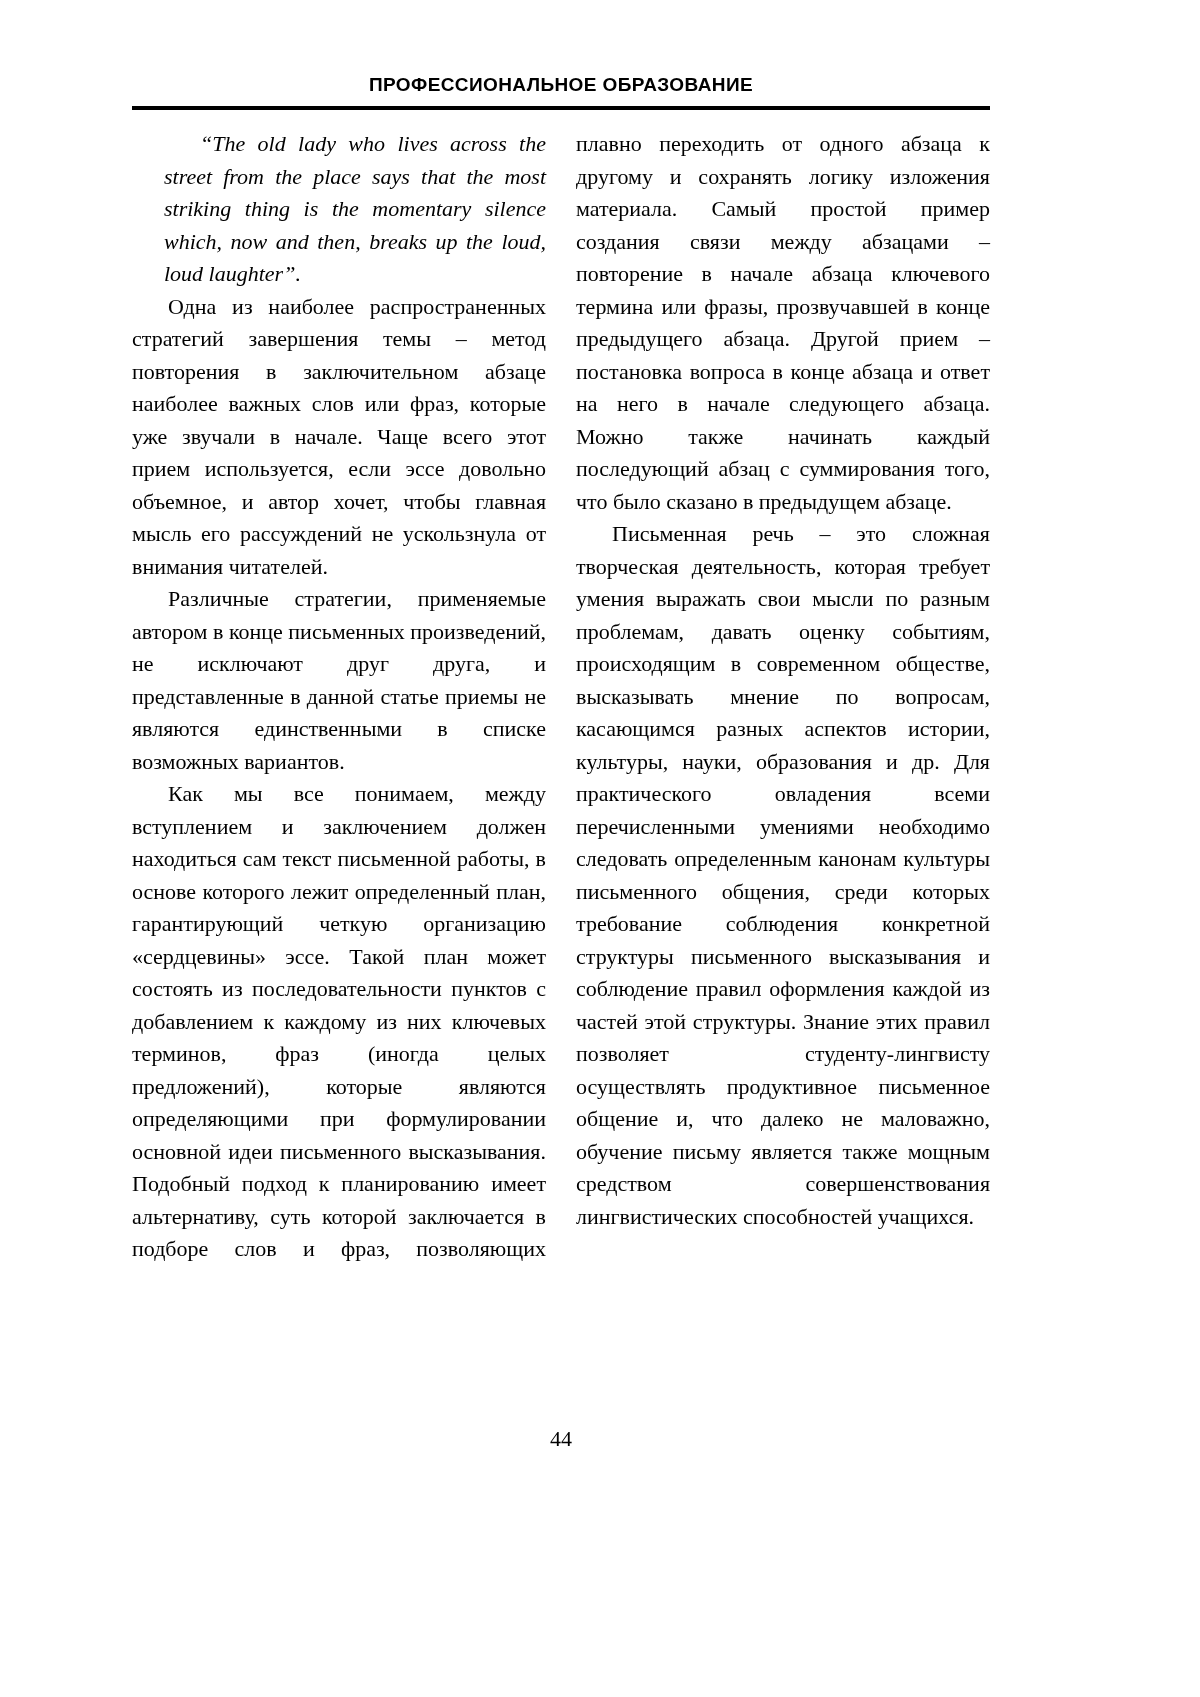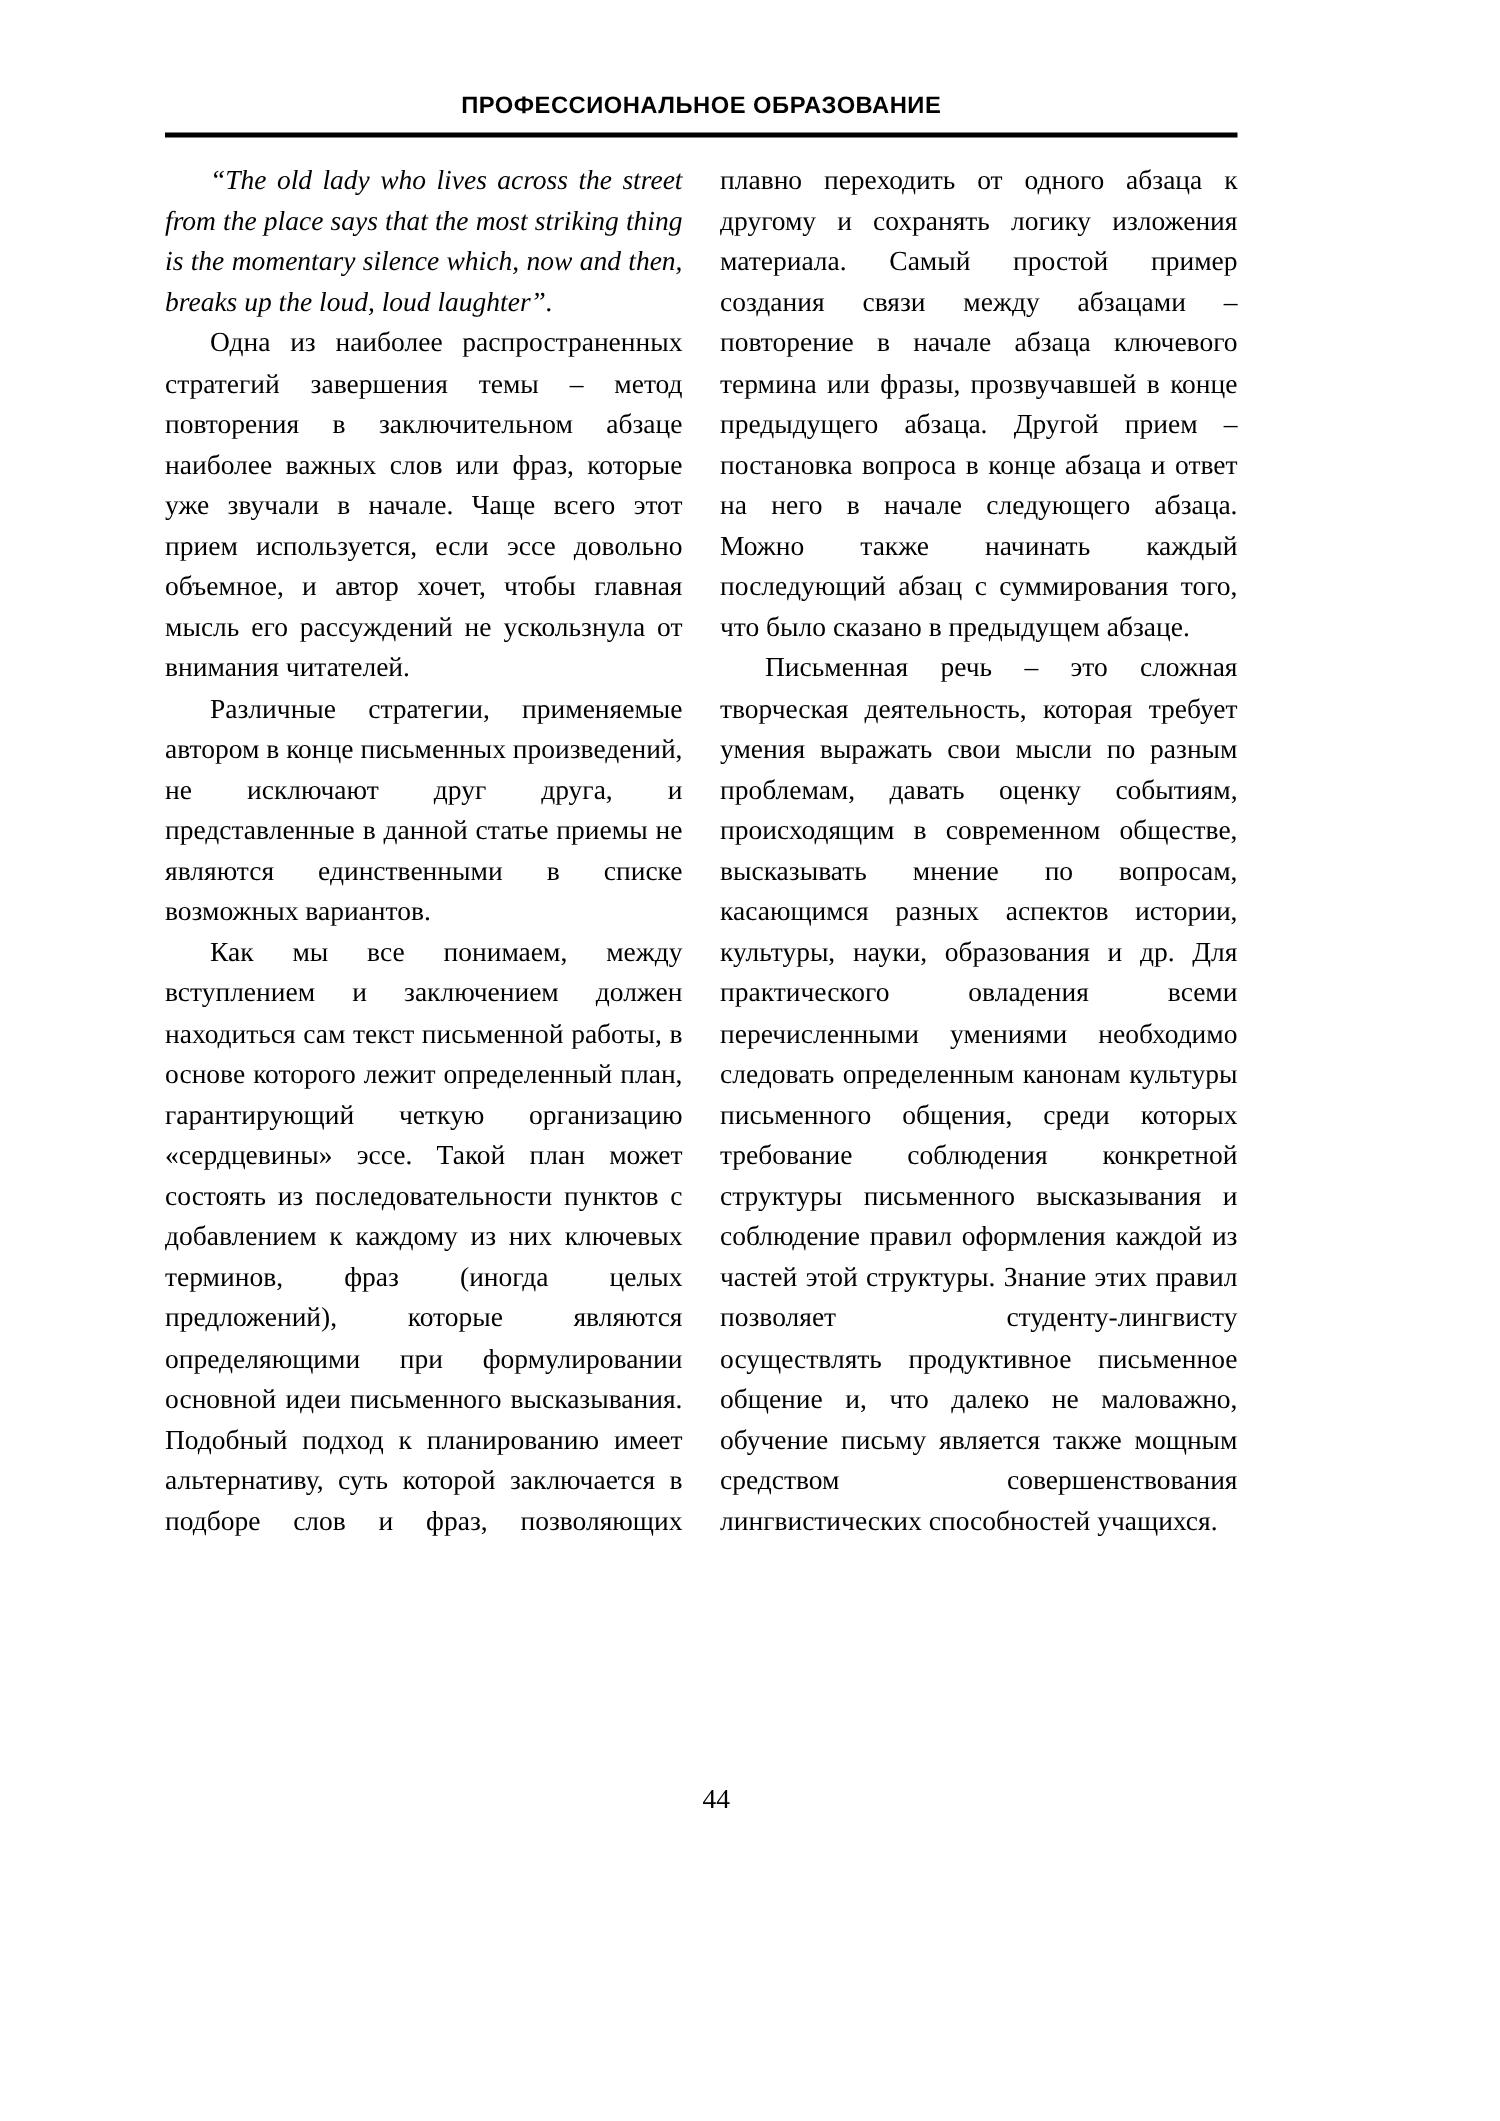"“The old lady who lives" .col p.quote { margin-left: none -> 32px }
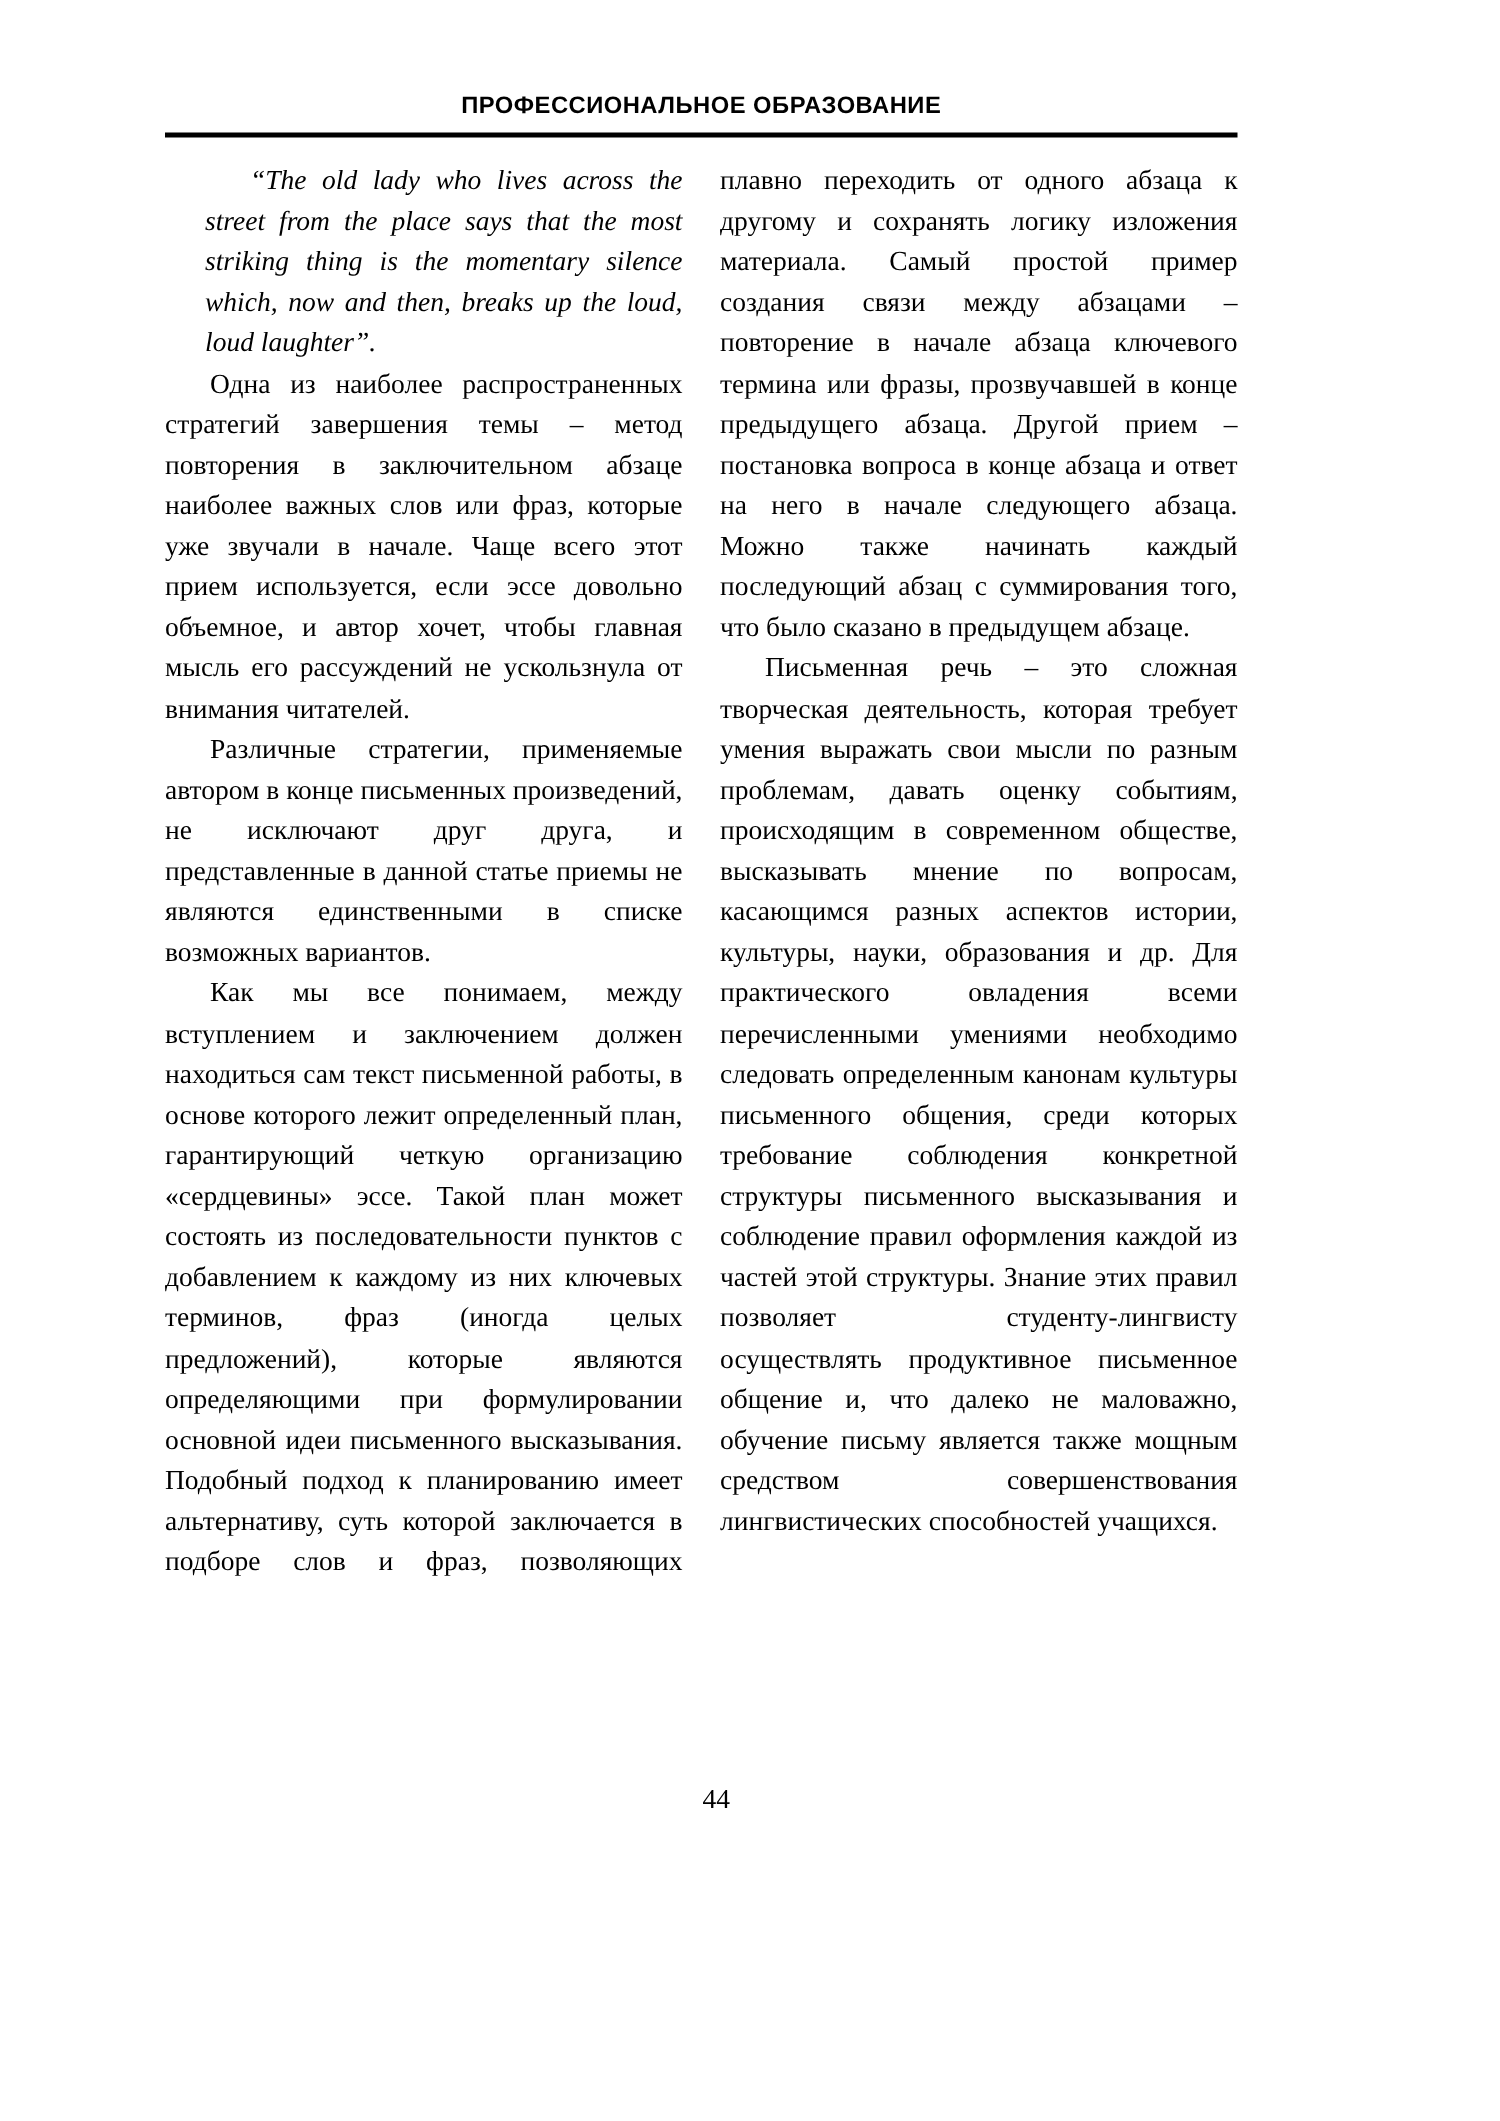"44" .page-number { left: 144px -> 132px }
